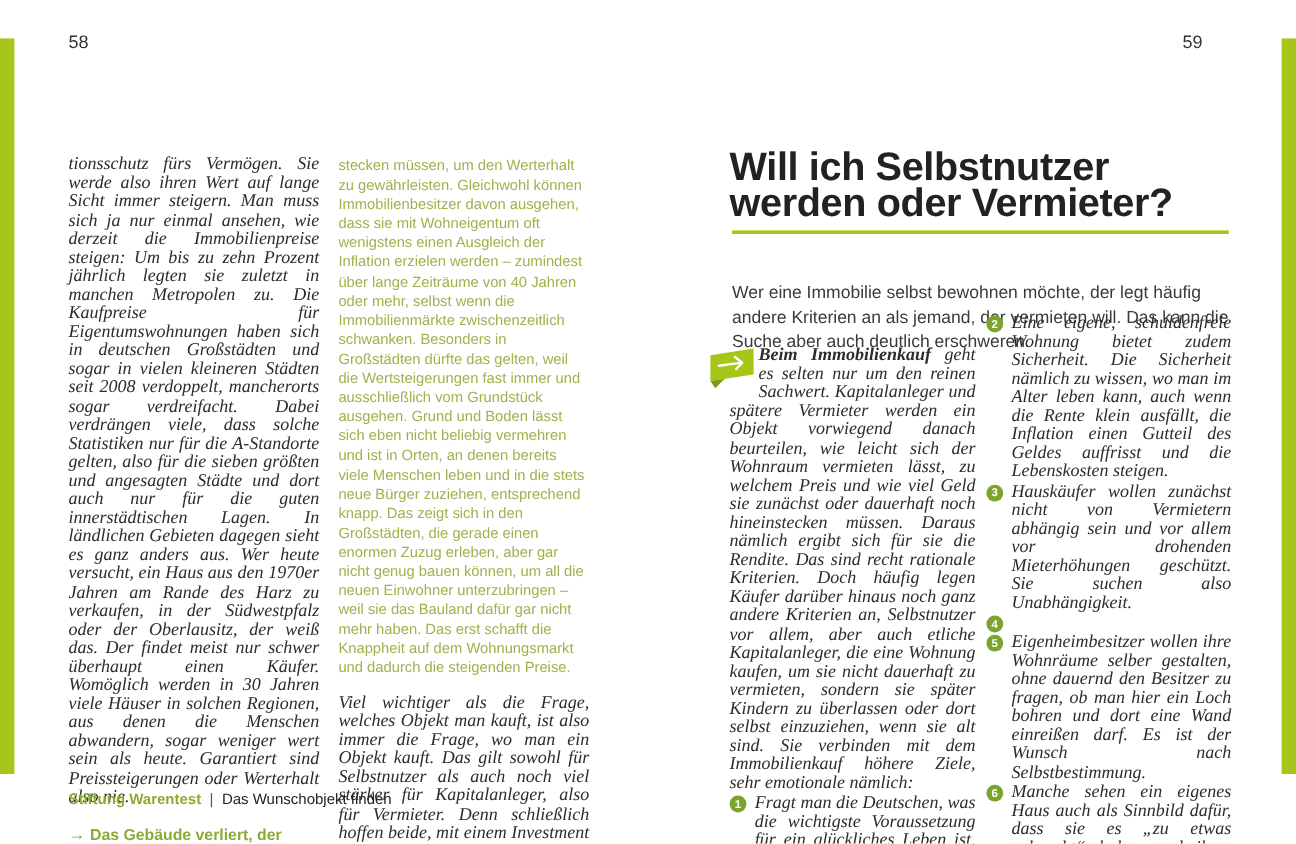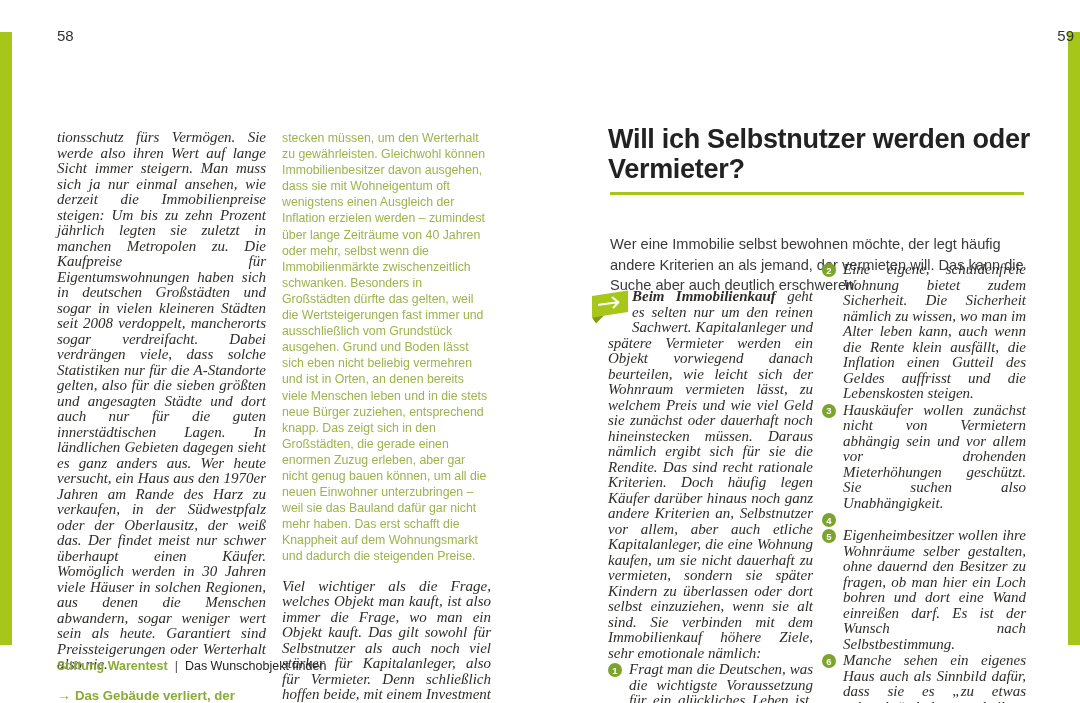"59" .pageno.right { left: 1024px -> 952px }
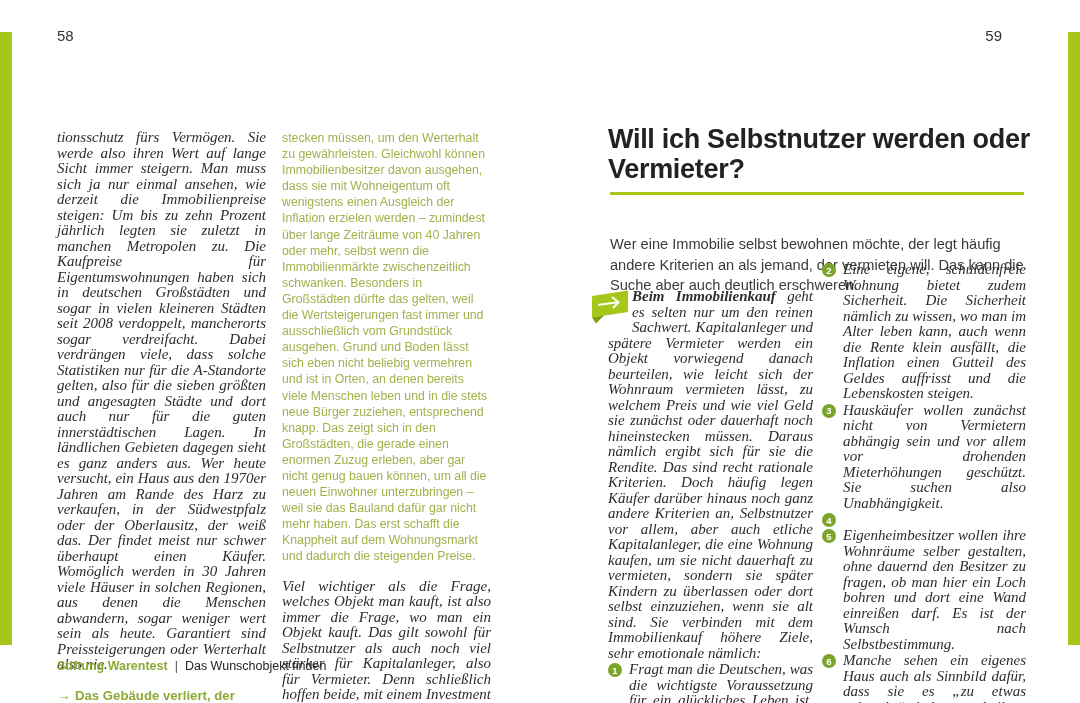"Will ich Selbstnutzer werden oder" .title { font-size: 27px -> 33px }
